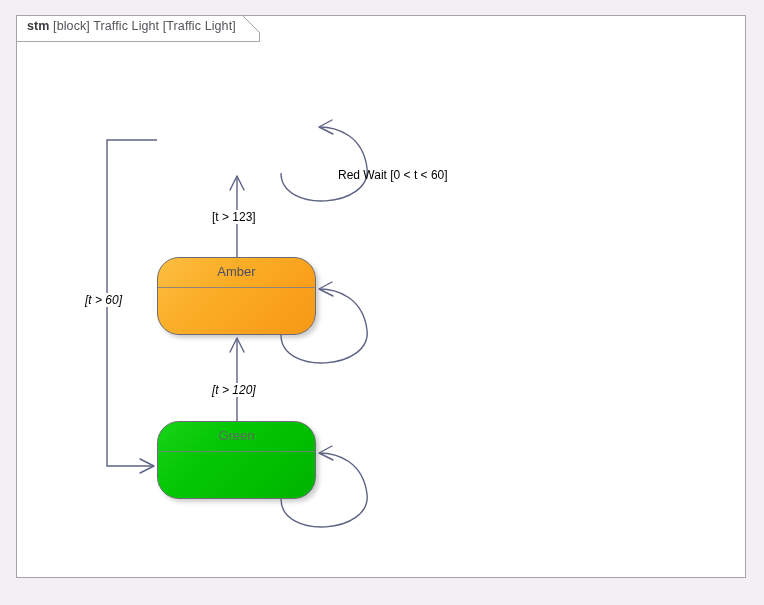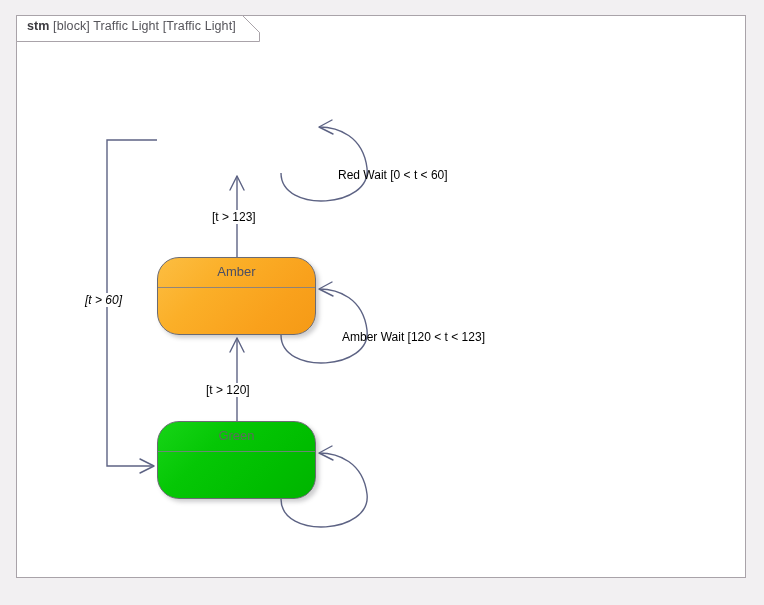"Amber Wait [120 < t" div.edge-label { html: <div>Amber Wait [120 &lt; t &lt; 123]</div> -> none }
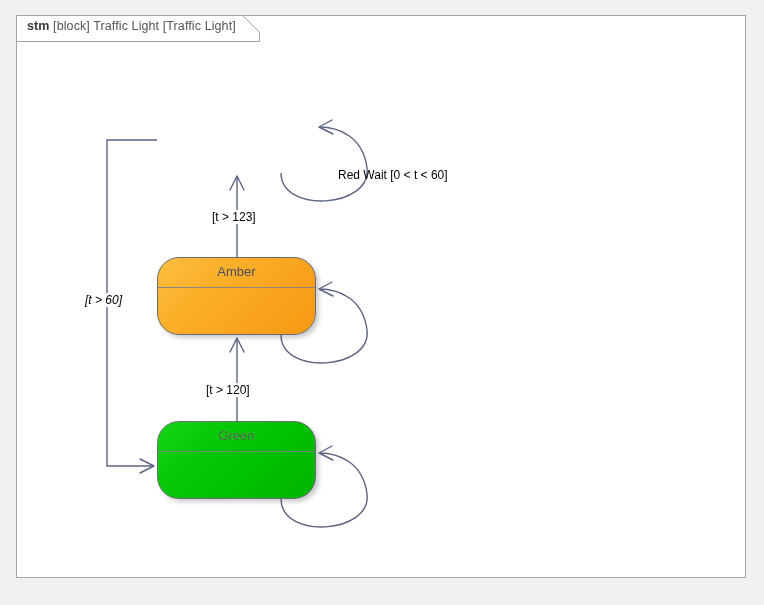"[t > 120]" #label-t120 { font-style: none -> italic; left: 205px -> 211px }
